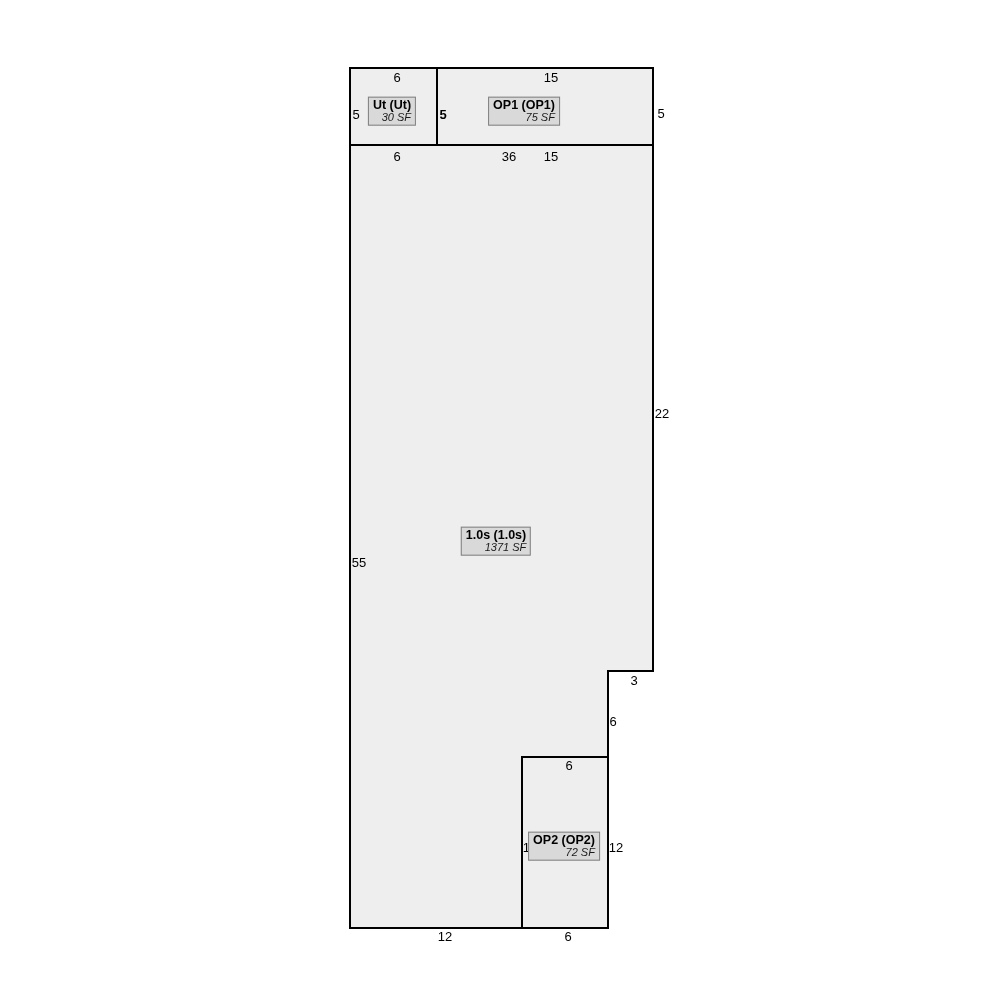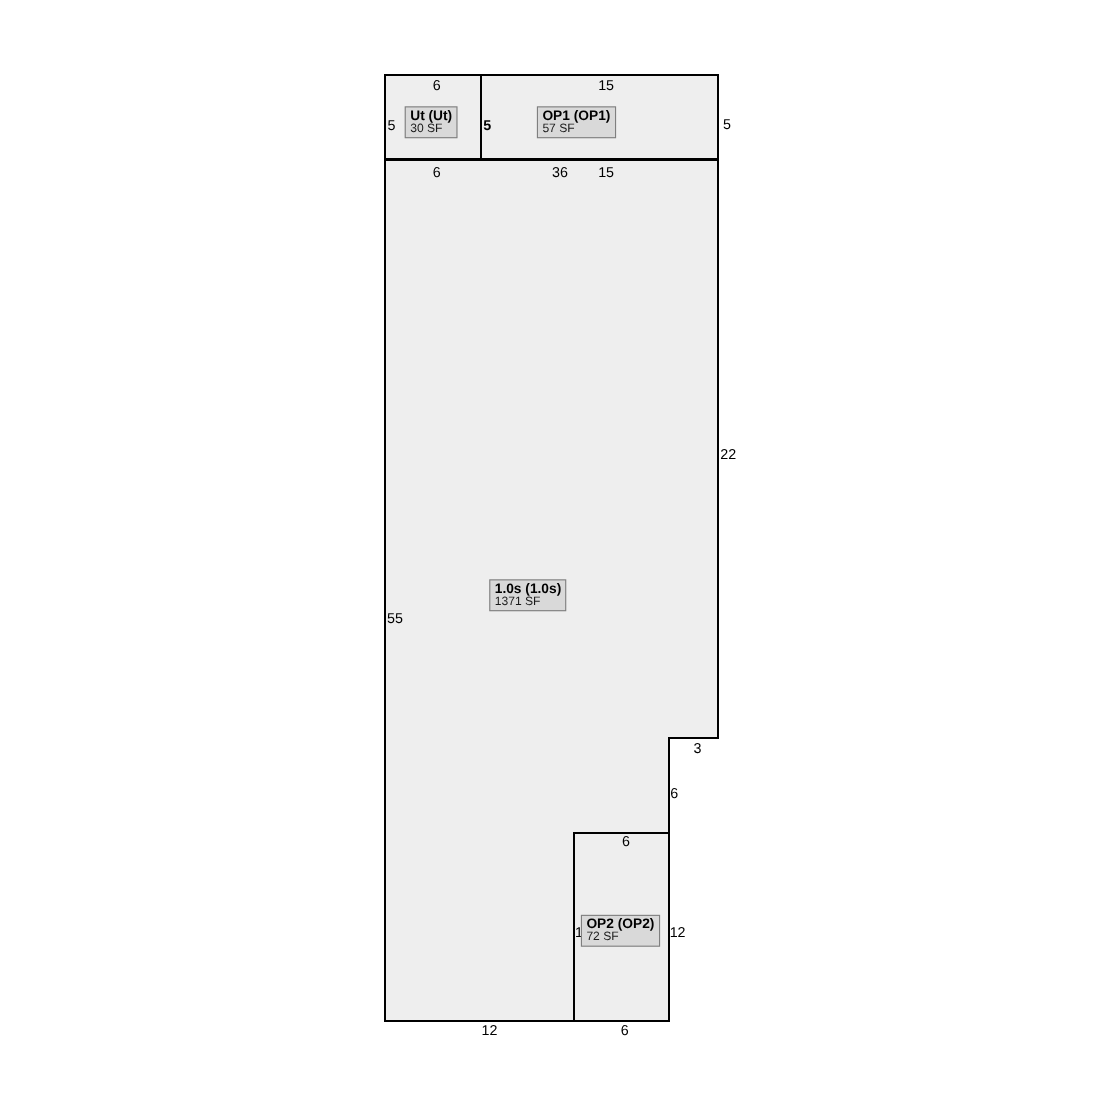"Ut (Ut)" .arealabel { text-align: left -> right }
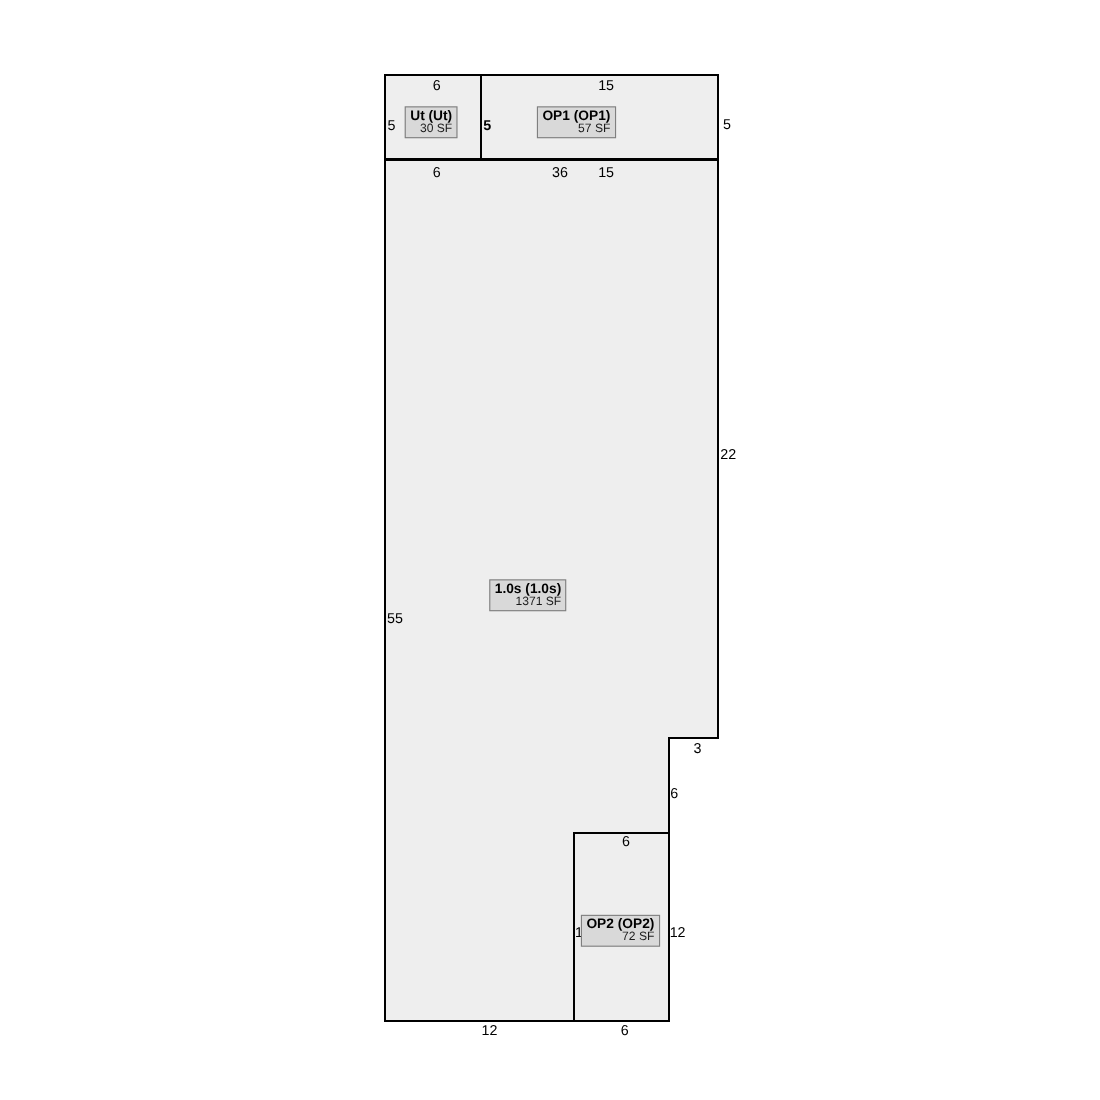"30 SF" .al-sf { font-style: none -> italic }
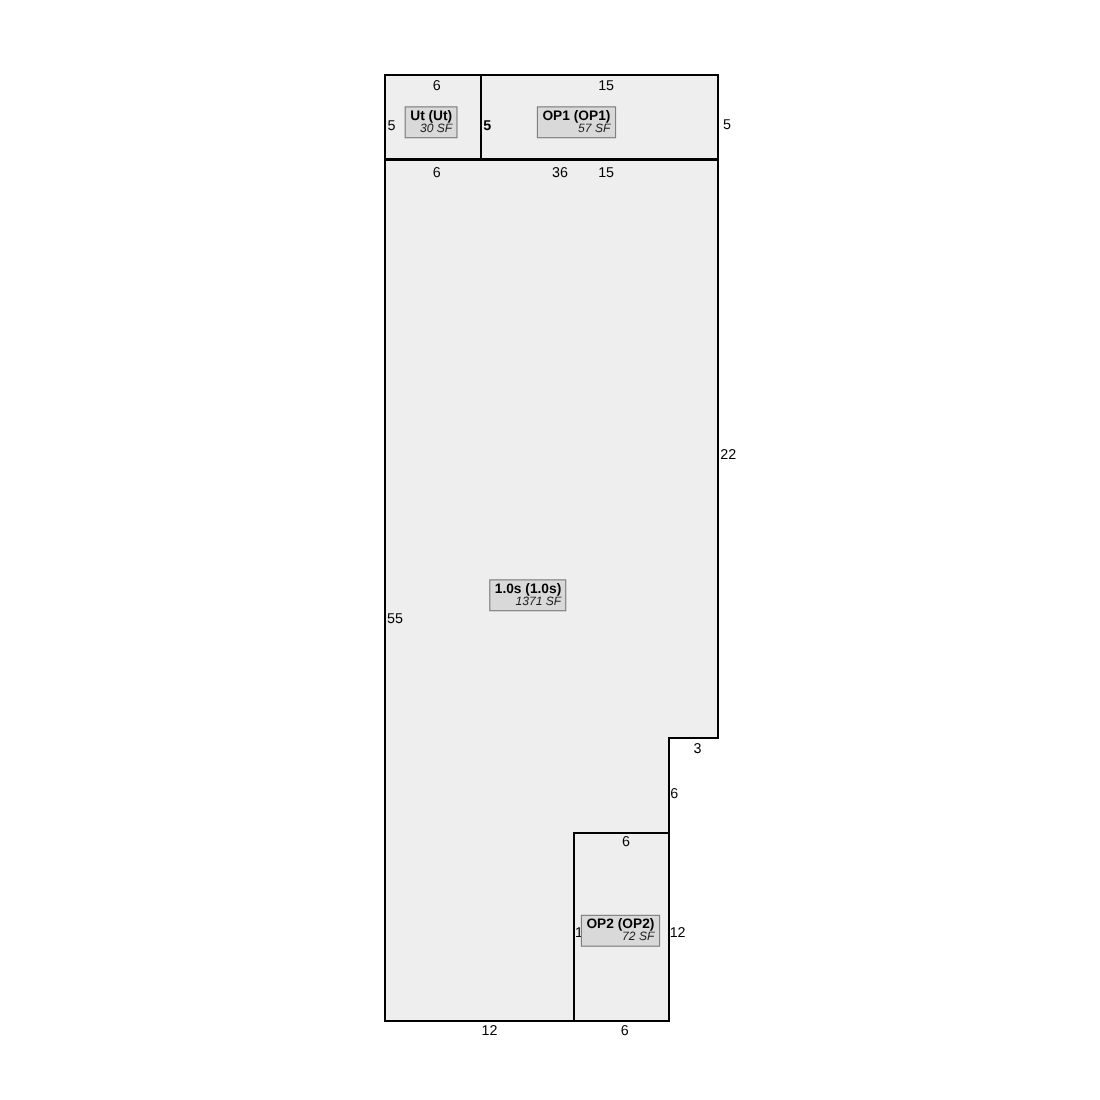"57 SF" div.al-sf { text: 57 -> 75 }
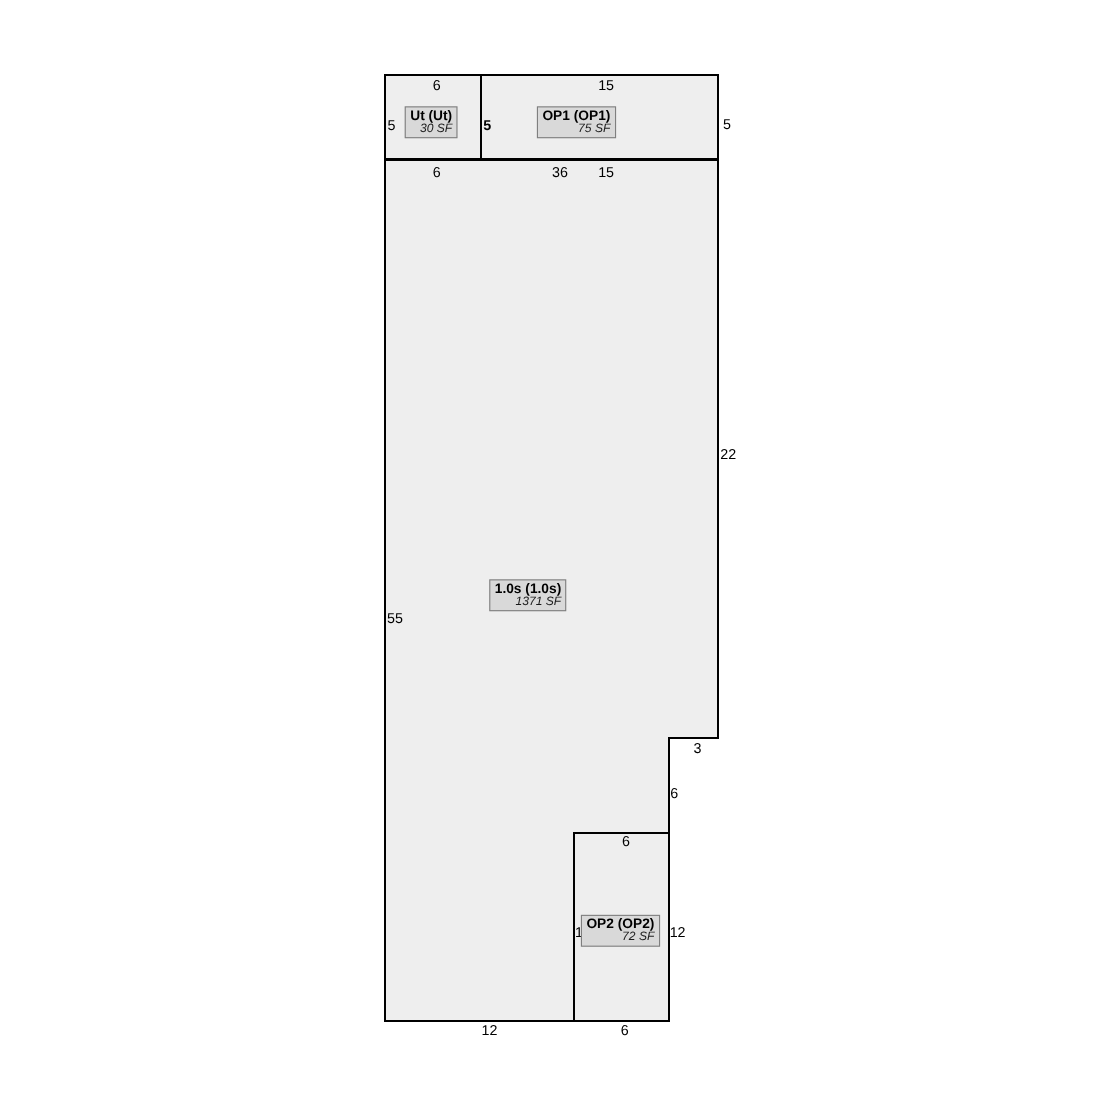"1.0s (1.0s)" div.arealabel { left: 480px -> 496px }
